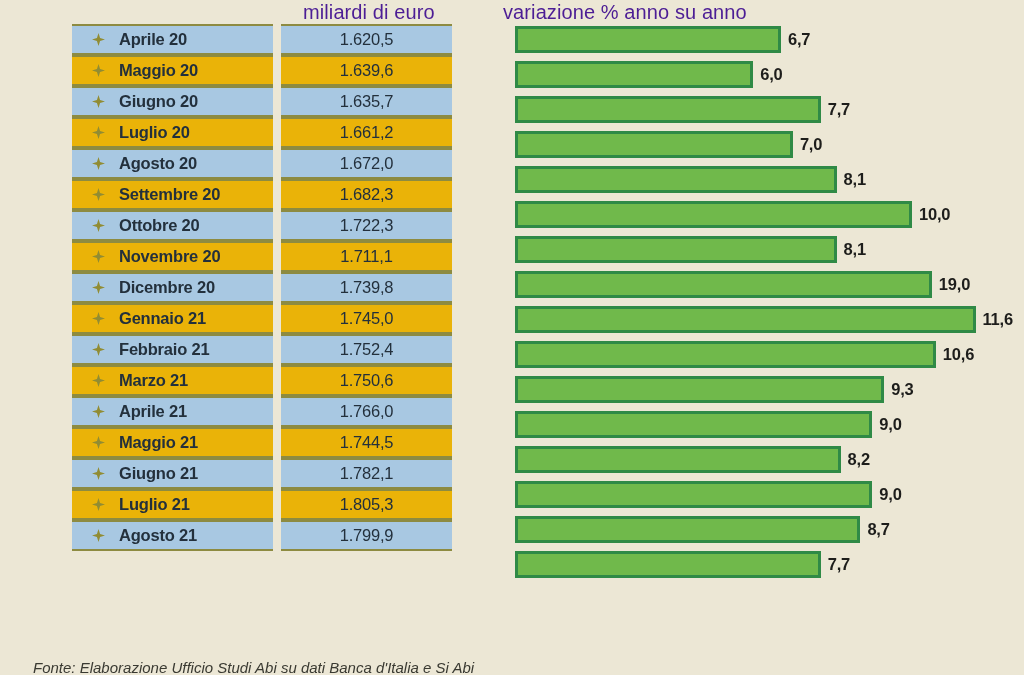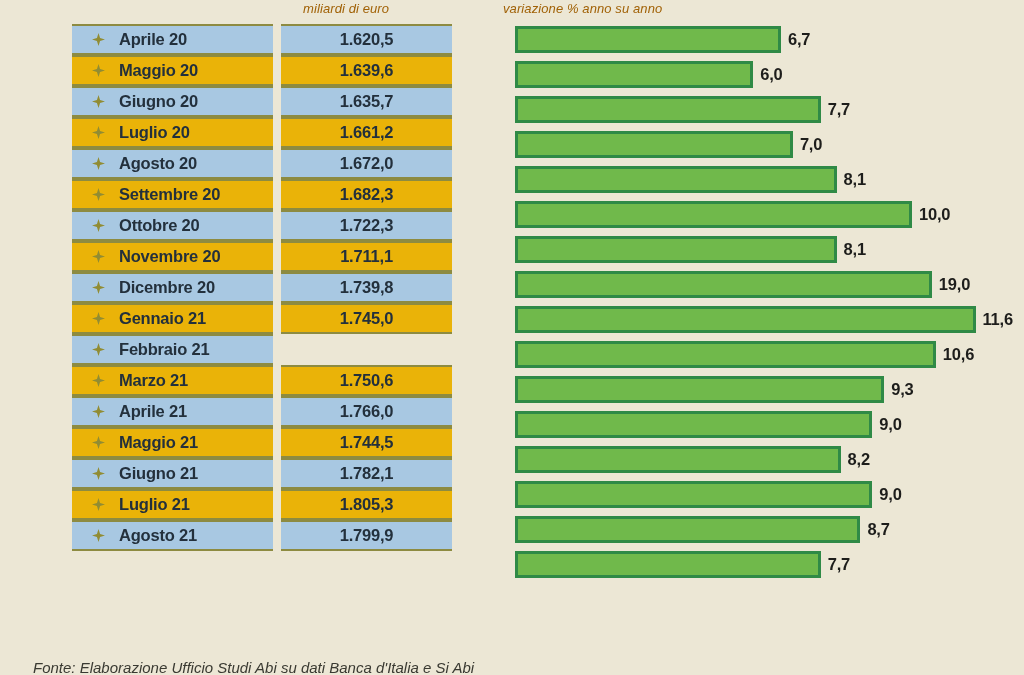"miliardi di euro" .col-header { color: #a16207 -> #4c1d95; font-size: 13px -> 20px; font-style: italic -> none }
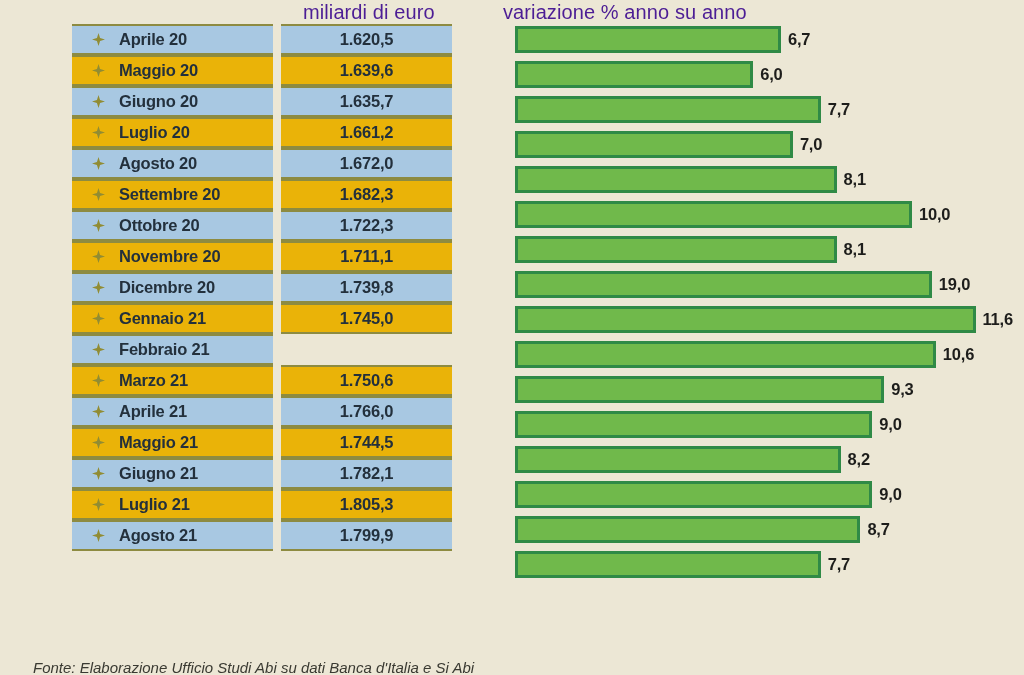"1.620,5" .value-label { font-weight: bold -> normal }
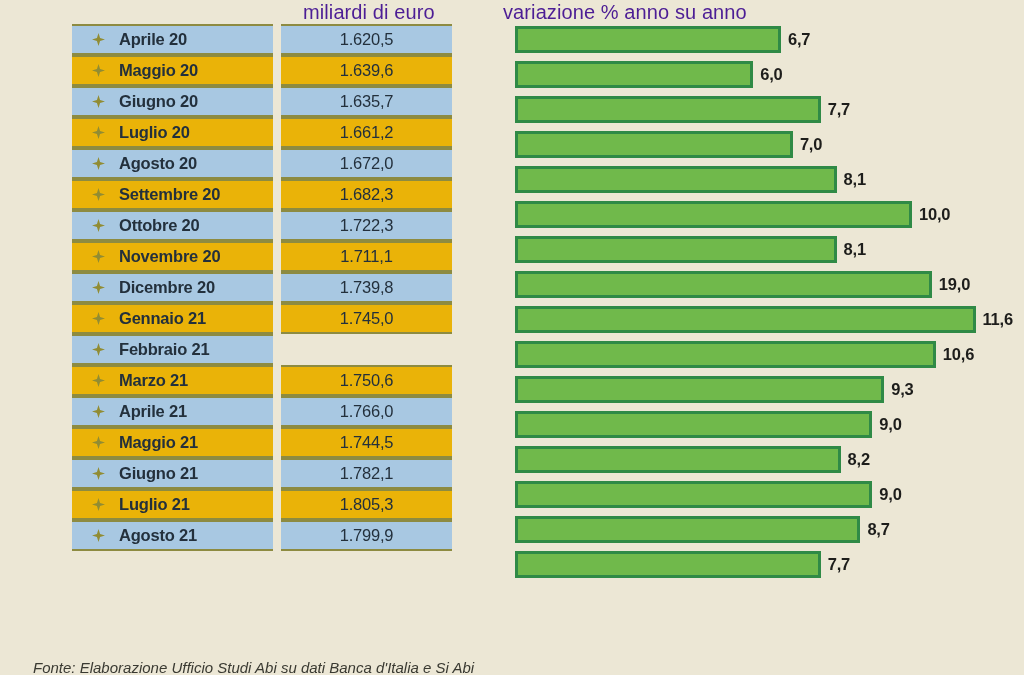"1.752,4" div.cell { html: none -> <div> <span>1.752,4</span> </div> }
